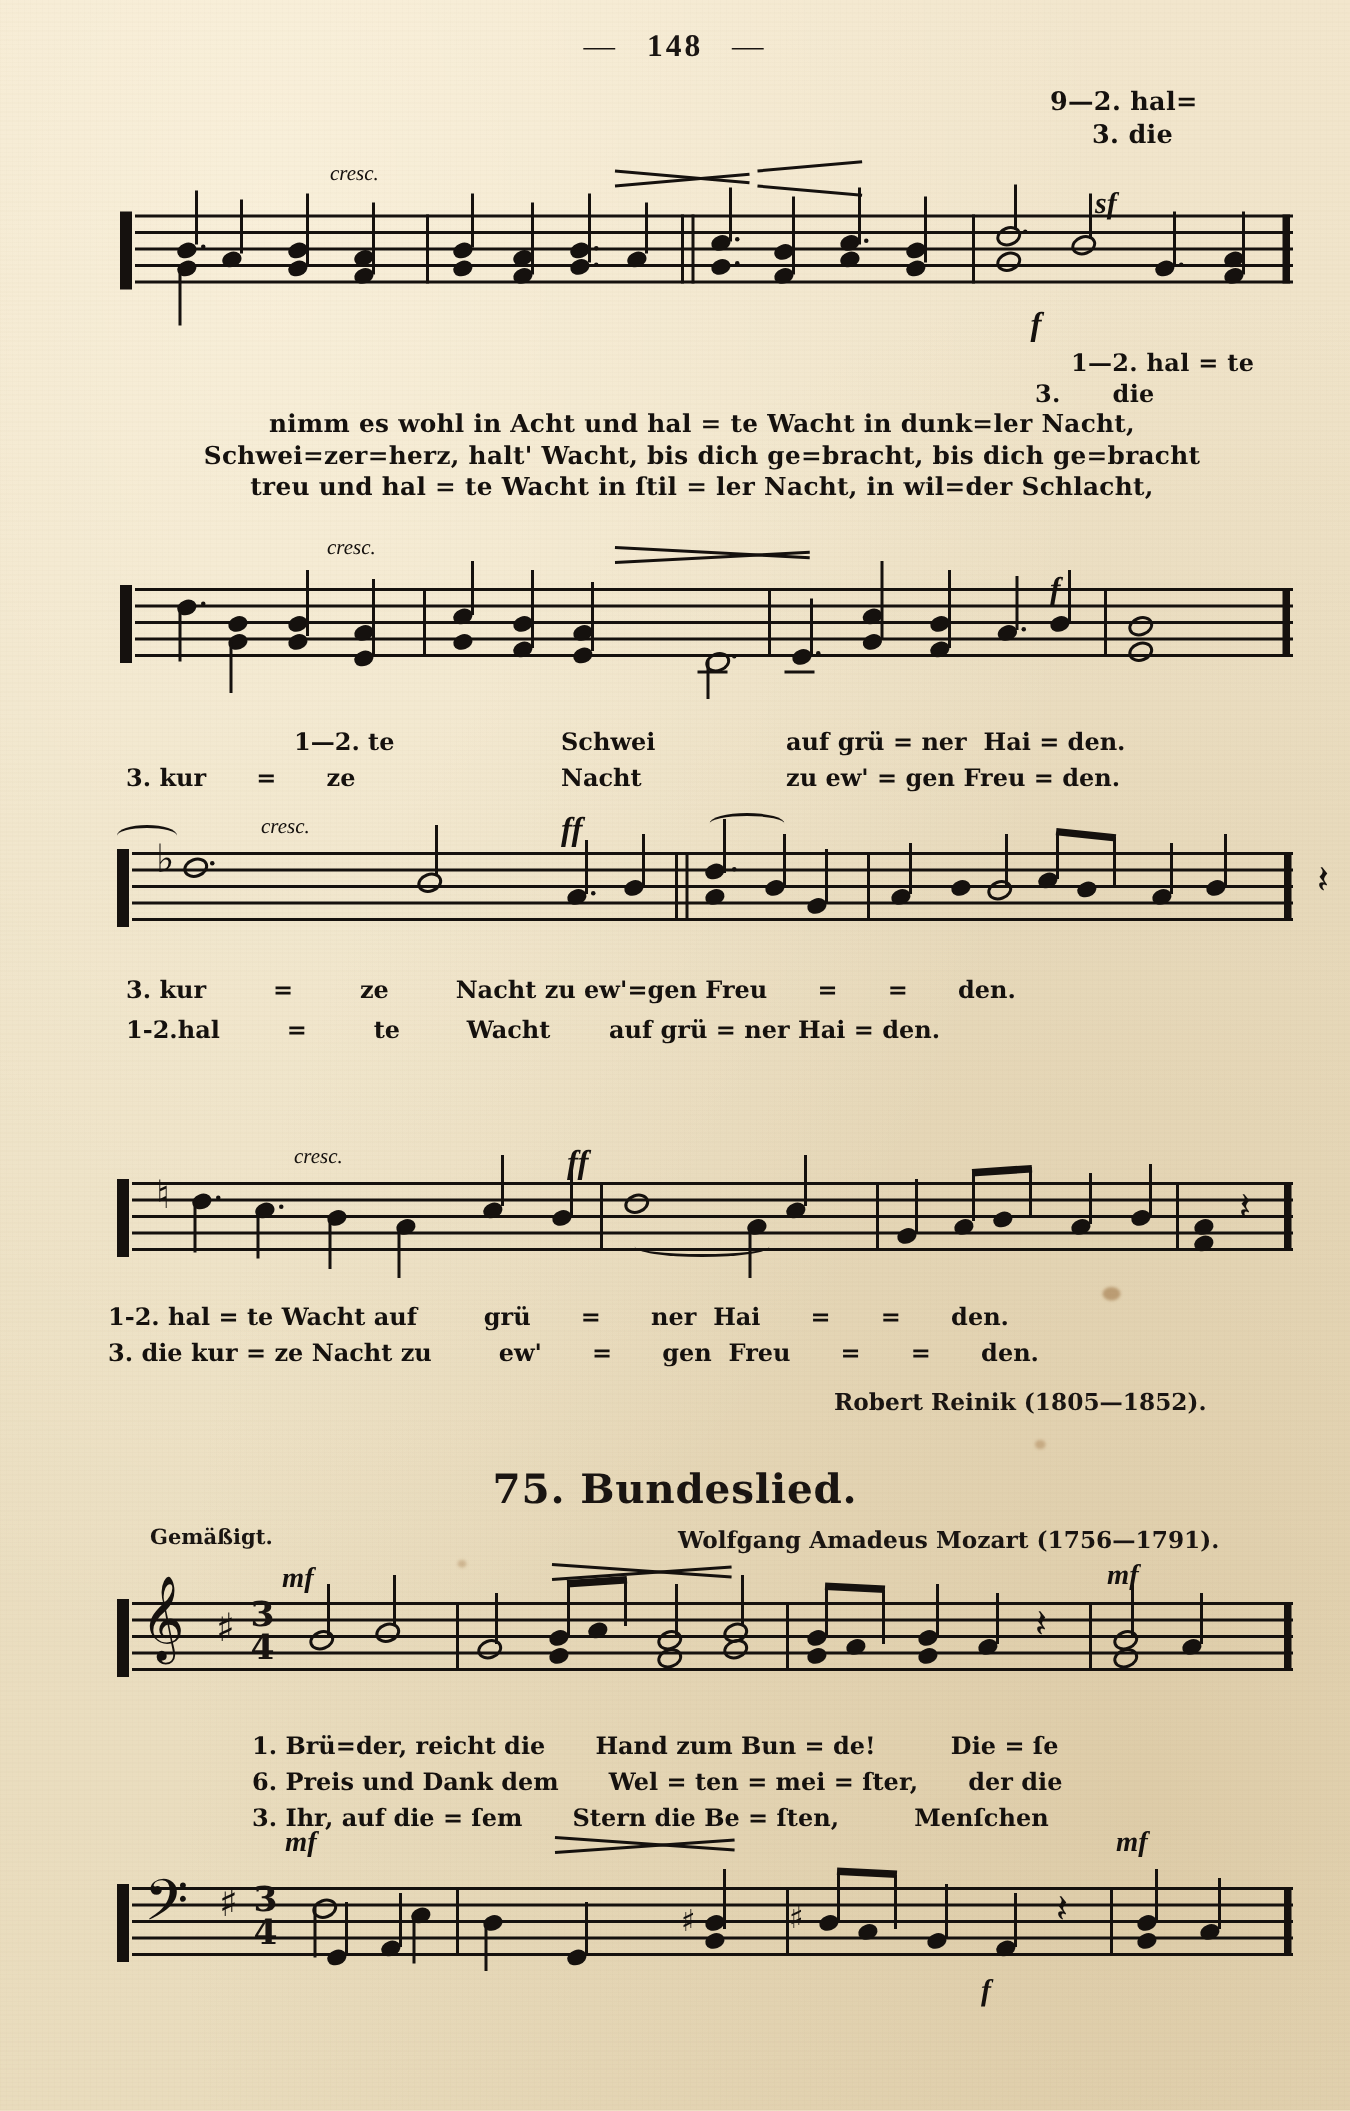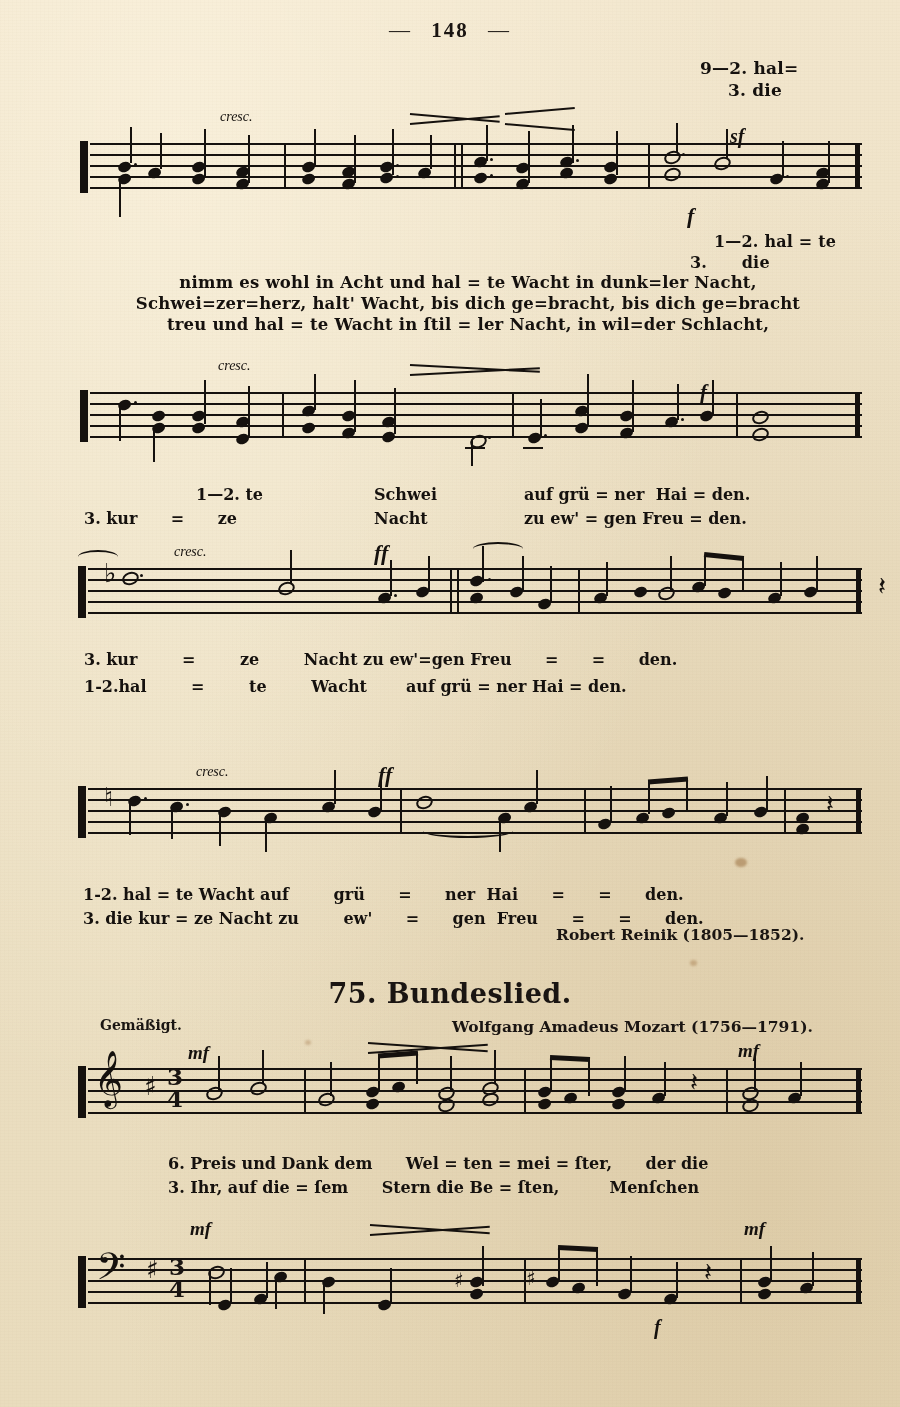"1-2. hal = te Wacht" div.lyricblock { left: 83px -> 72px; margin-top: 17px -> none }
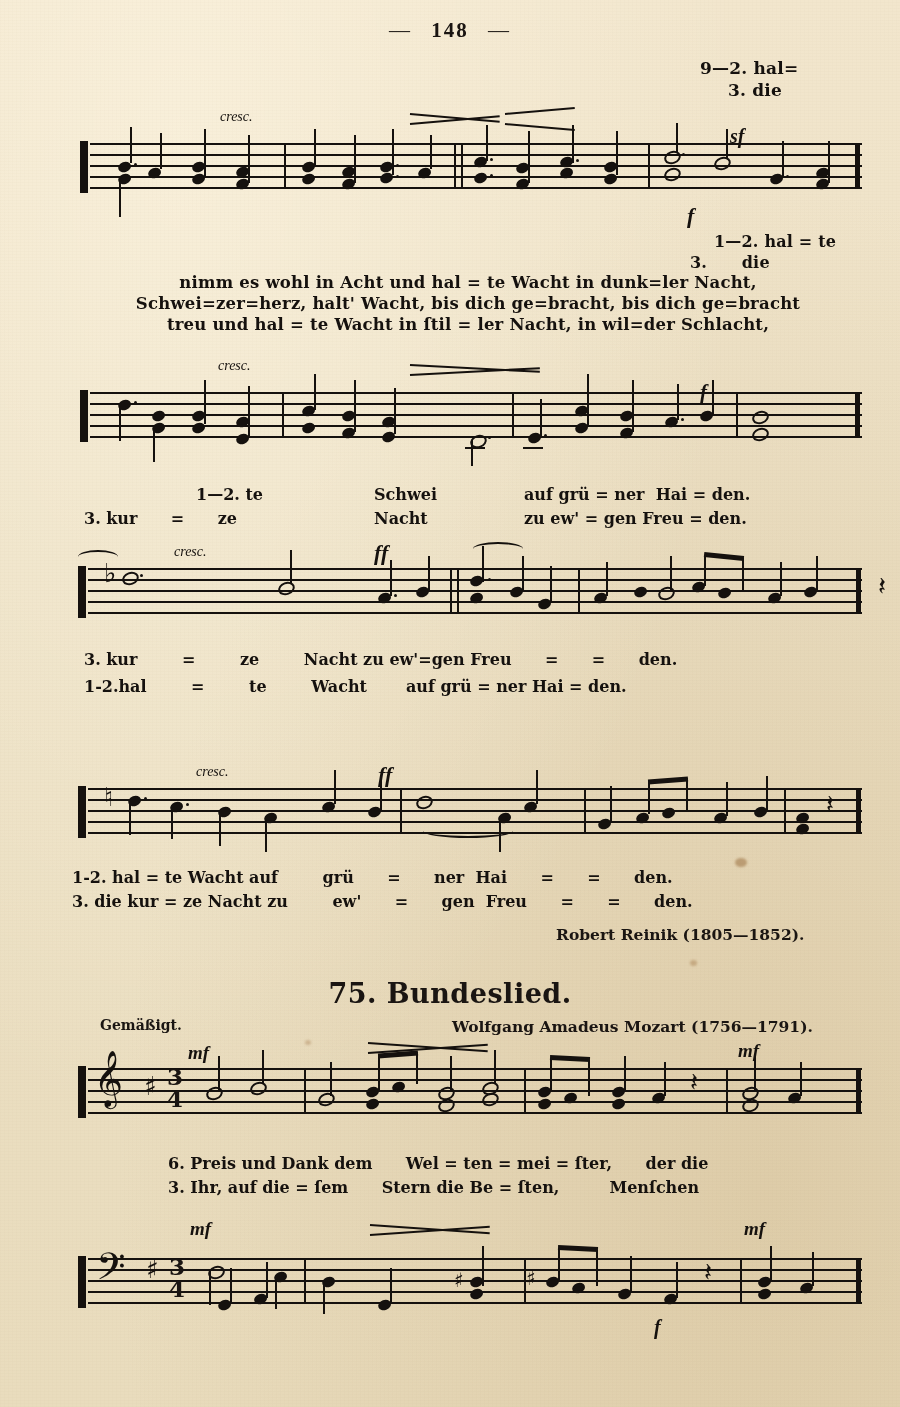"1. Brü=der, reicht die Hand" div.stackline { html: none -> <div>1. Brü=der, reicht die Hand zum Bun = de! Die = ſe</div> }
